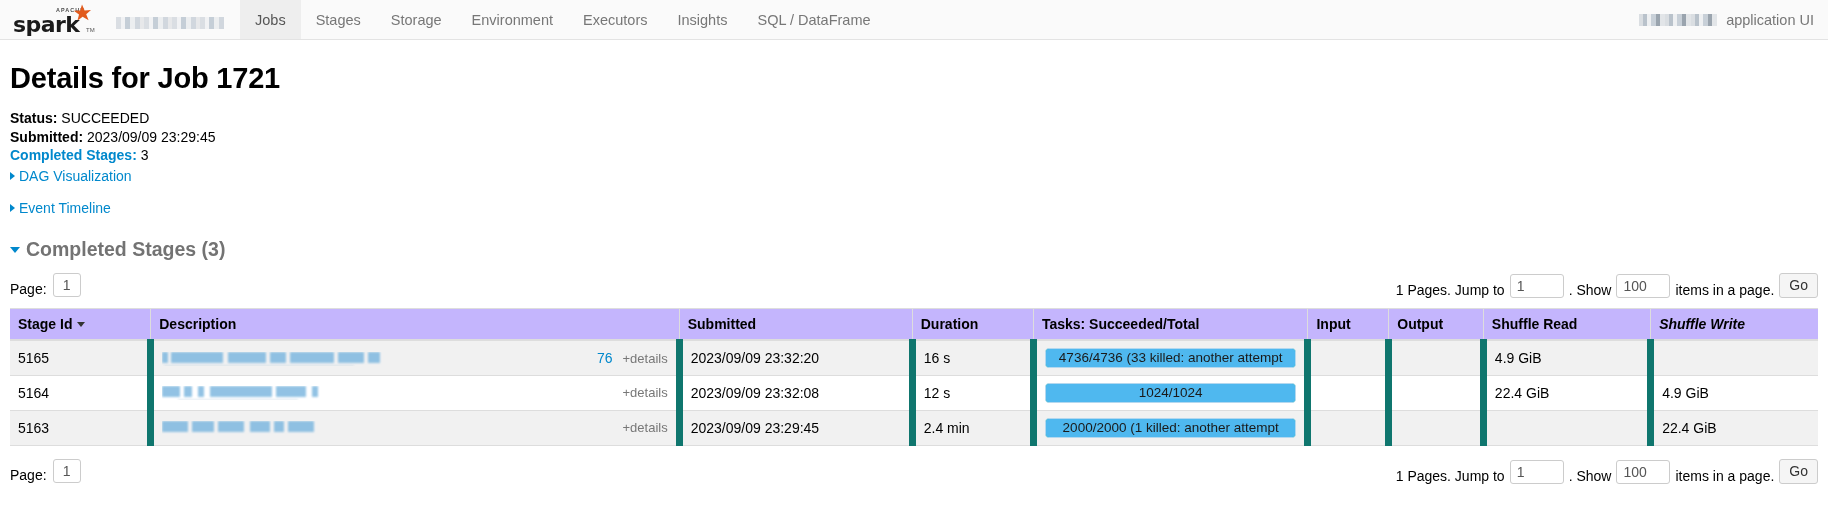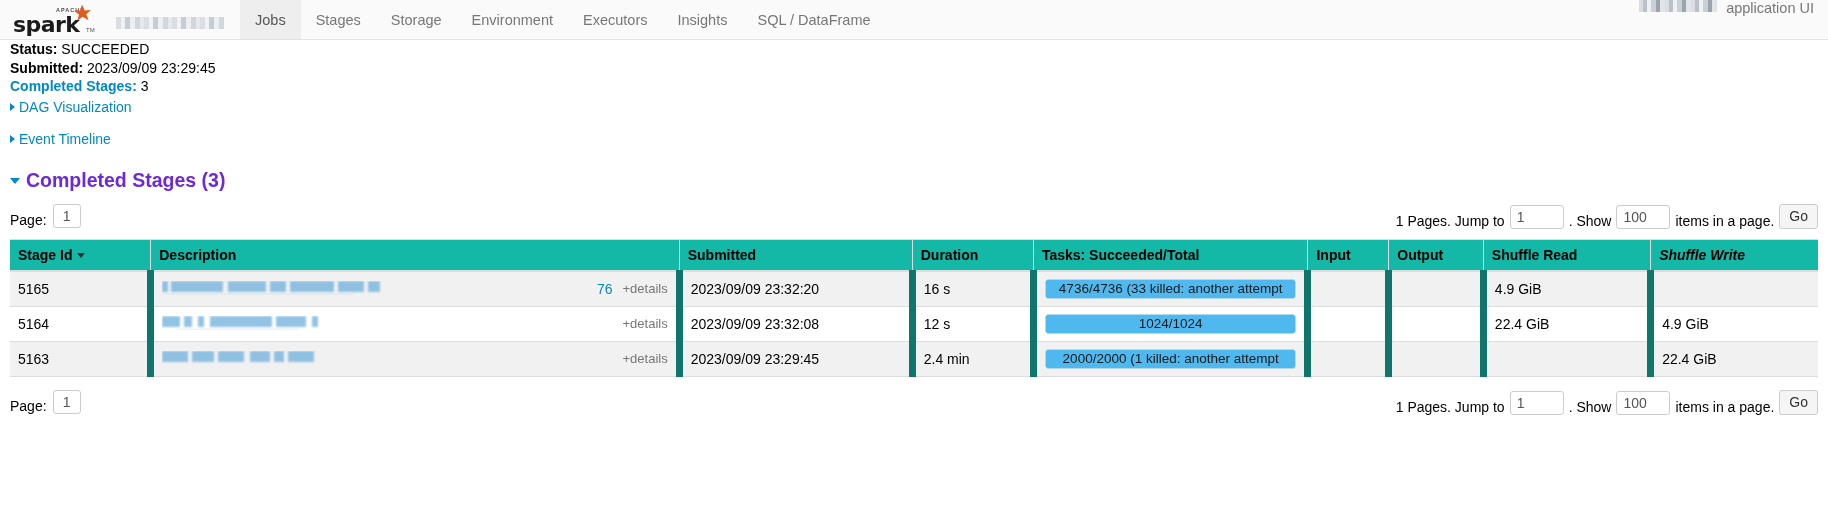"application UI" .nav-right { align-items: flex-start -> center }
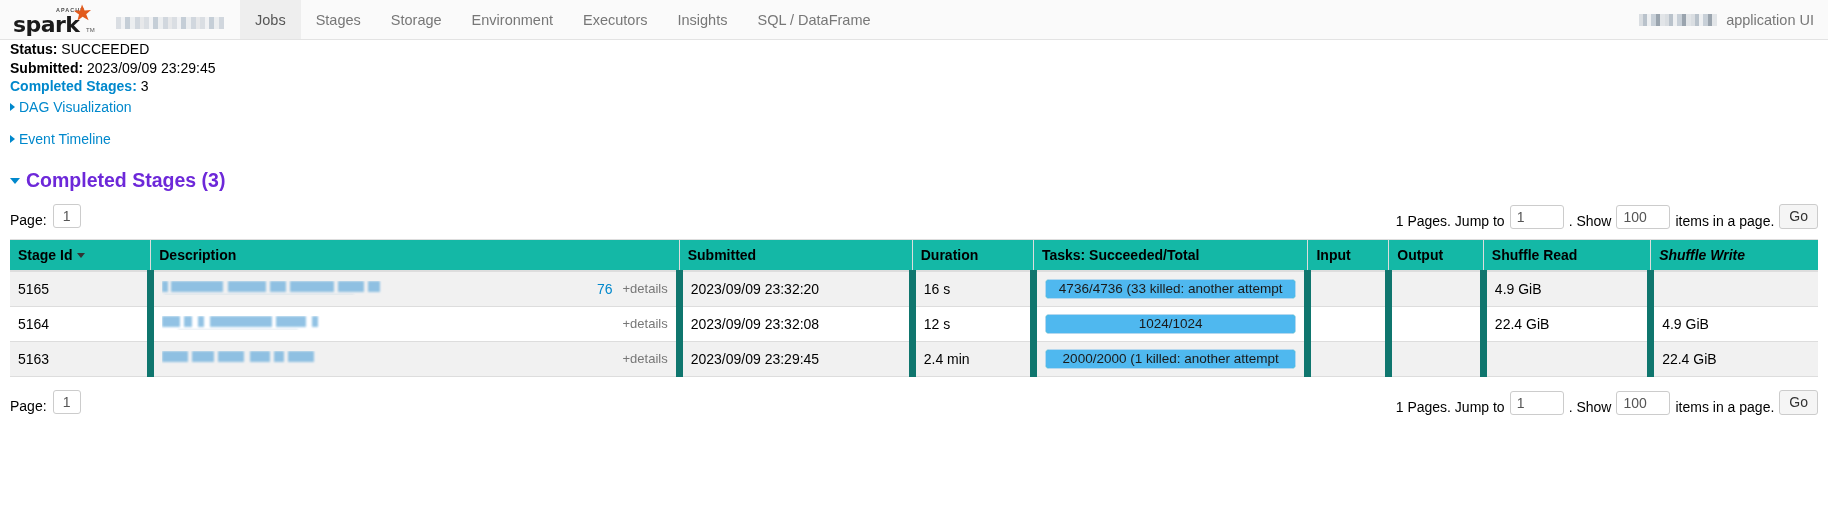"Details for Job 1721" h1.page-title { html: none -> <h1>Details for Job 1721</h1> }
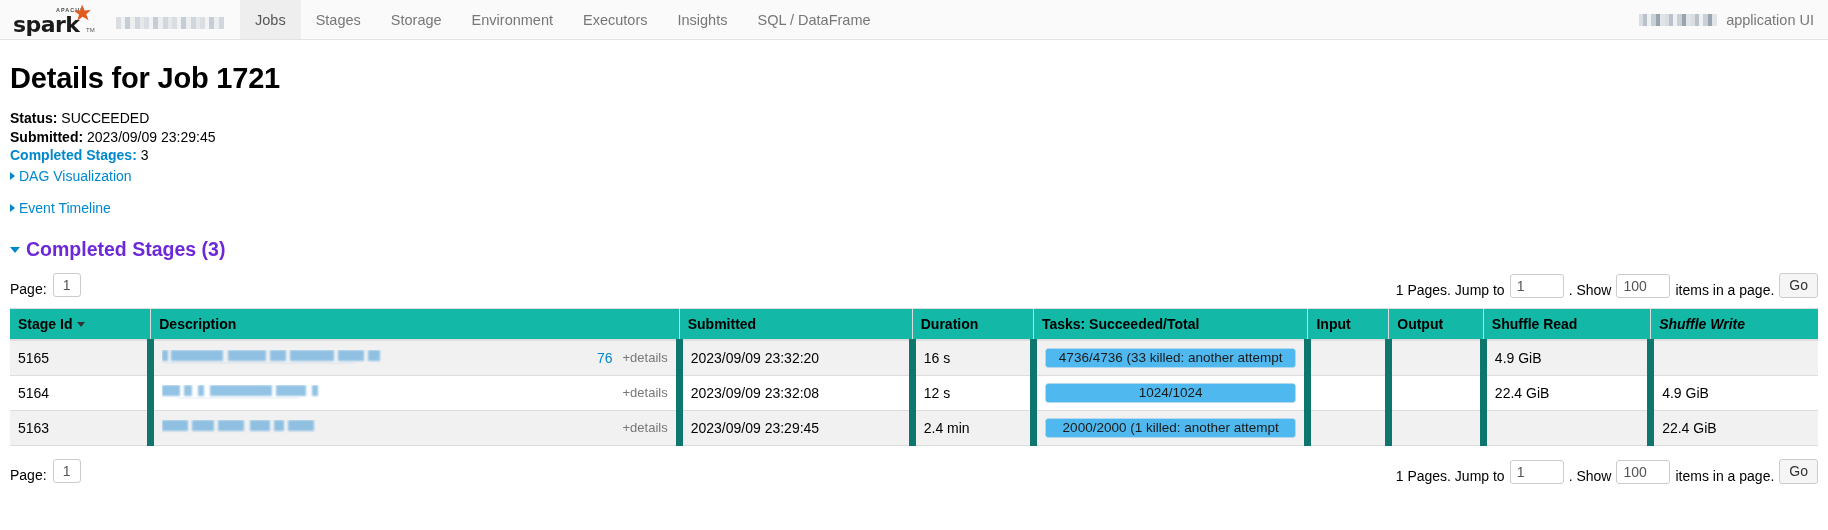"Completed Stages (3)" h4.section-title { color: #6d28d9 -> #737373 }
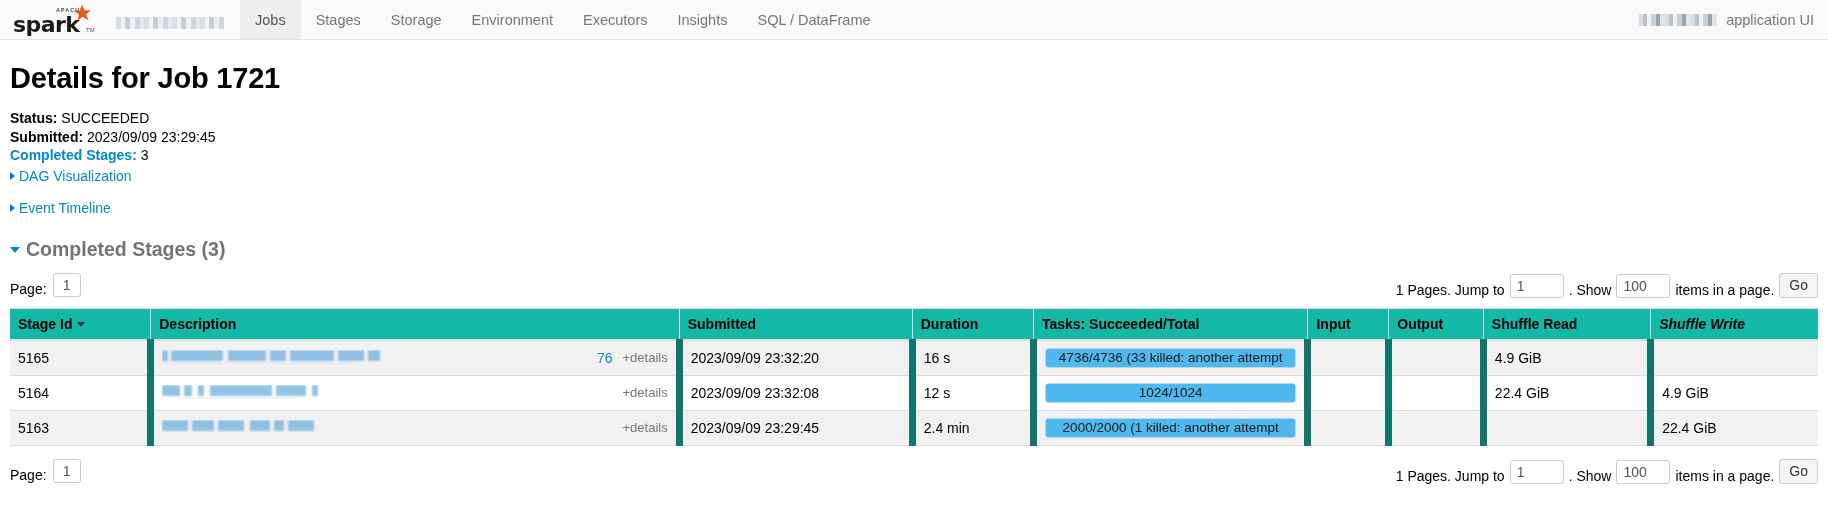"Stage Id" table.stages th { background: #14b8a6 -> #c4b5fd }
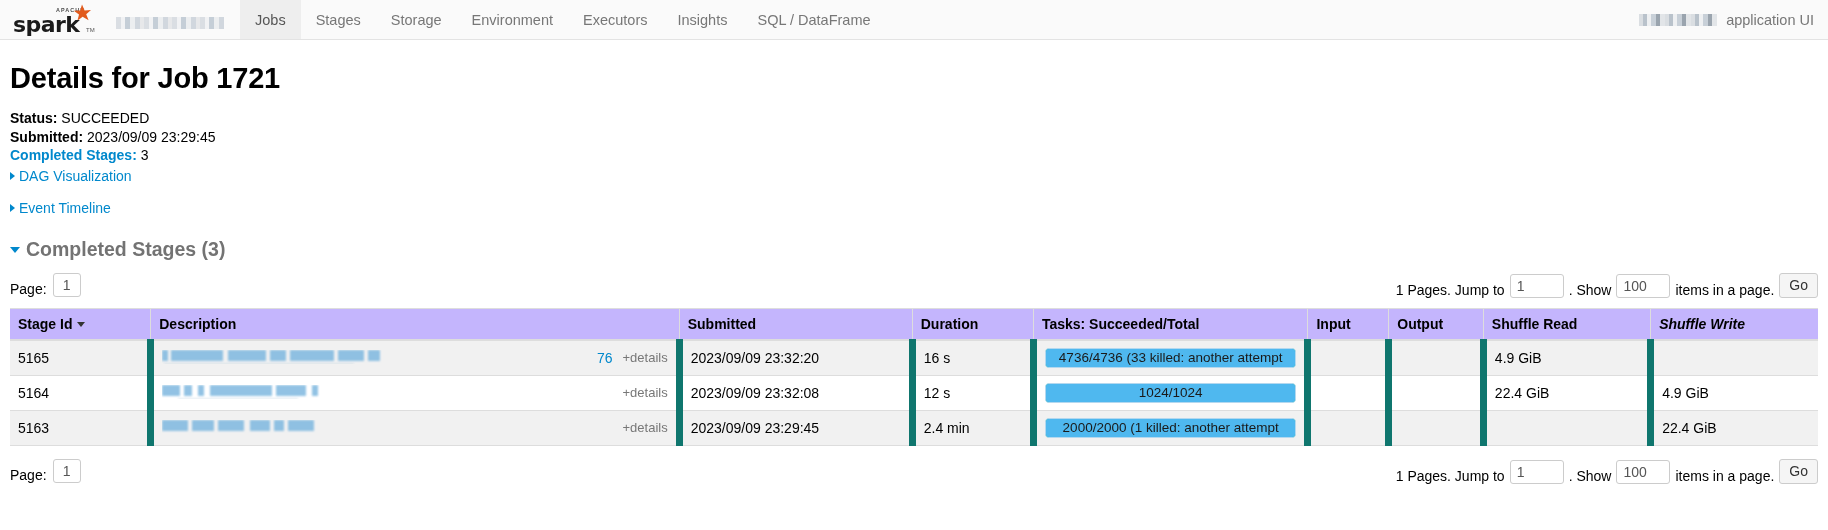"76" .desc-cell { align-items: flex-start -> flex-end }
